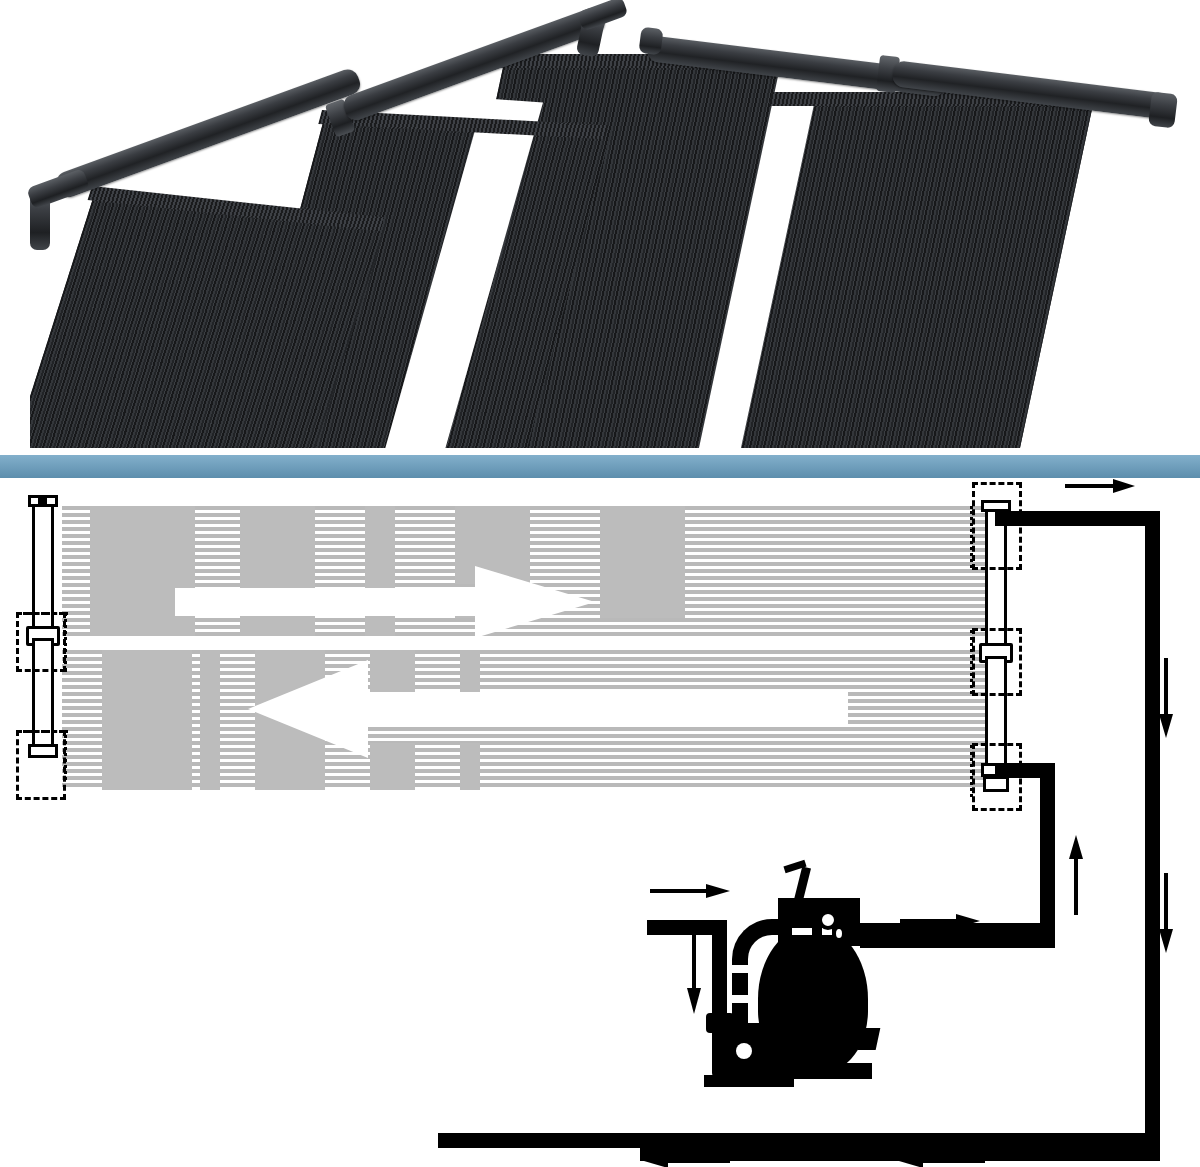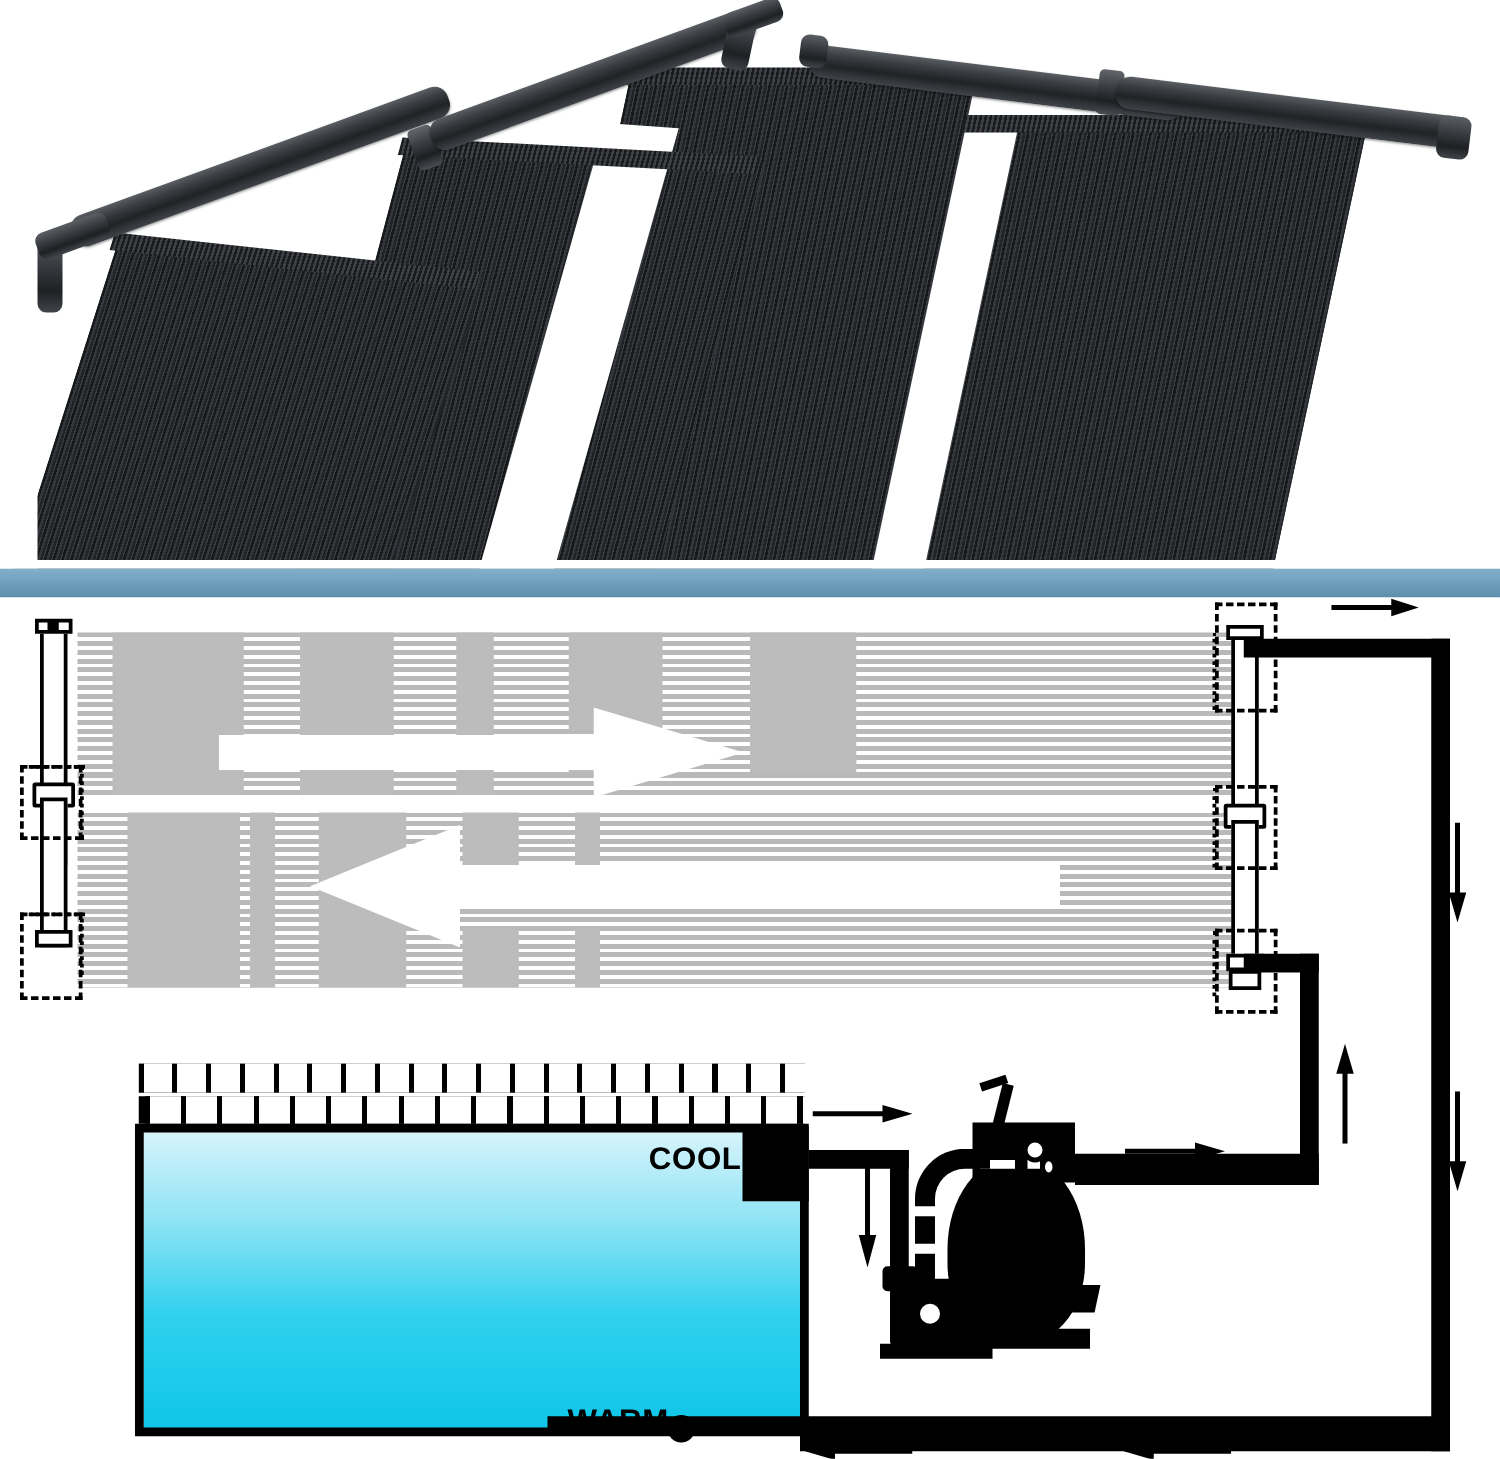"COOL" div { html: <div> <div> <div></div> <div></div> </div> <div> <div></div> <div></div> </div> <div></div> <div></div> <div></div> <div>COOL</div> <div>WARM</div> <div></div> </div> -> none }
